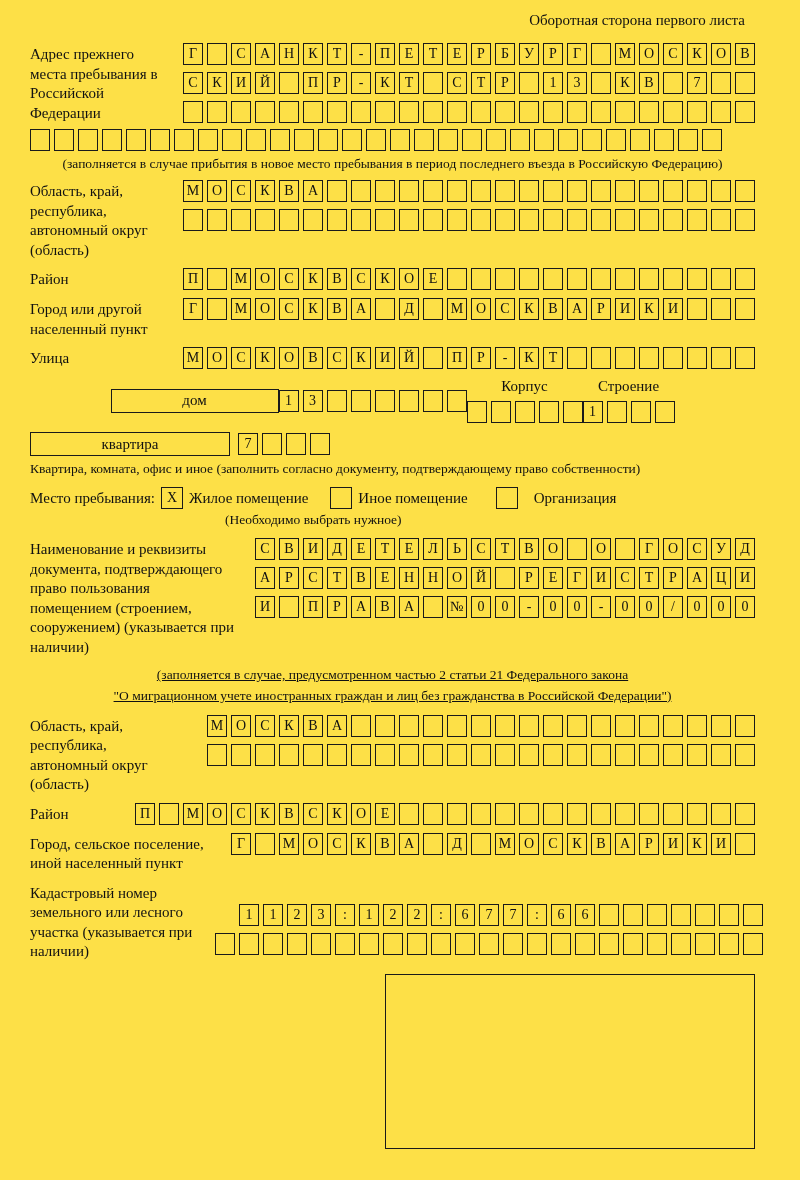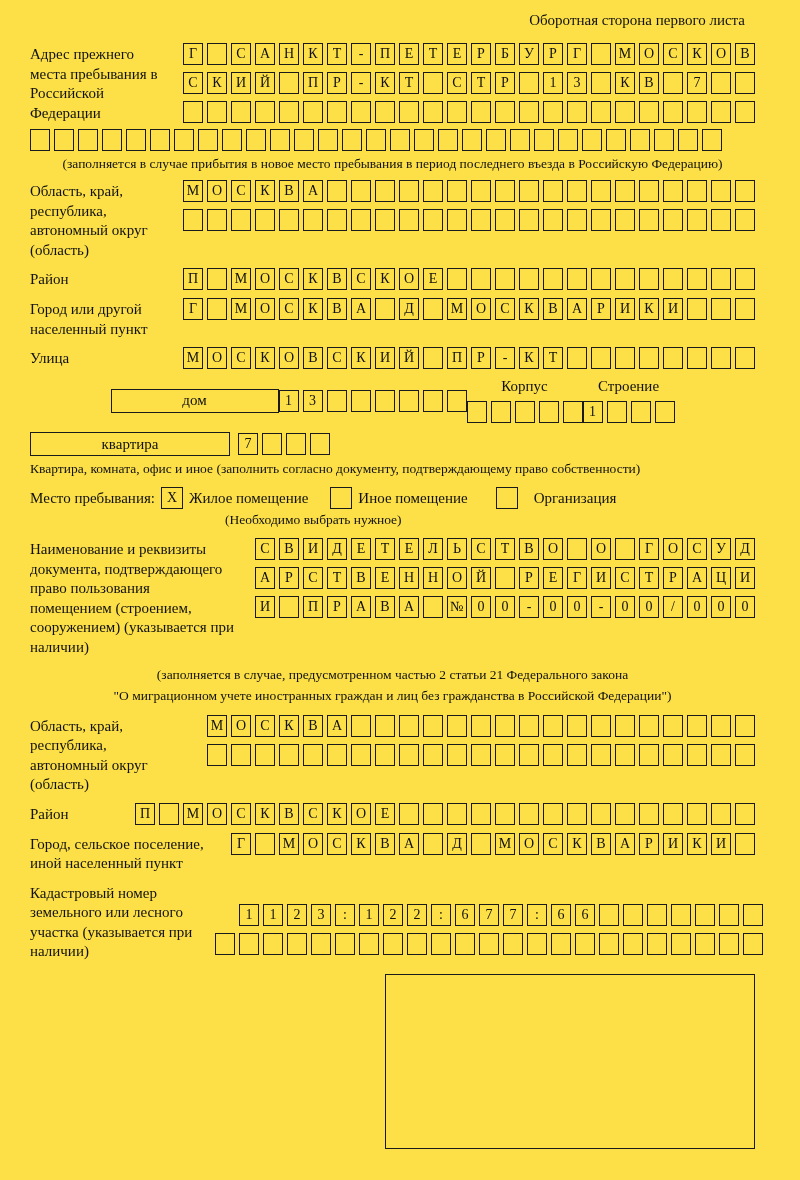"(заполняется в случае, предусмотренном" .fact-note { text-decoration: none -> underline }
